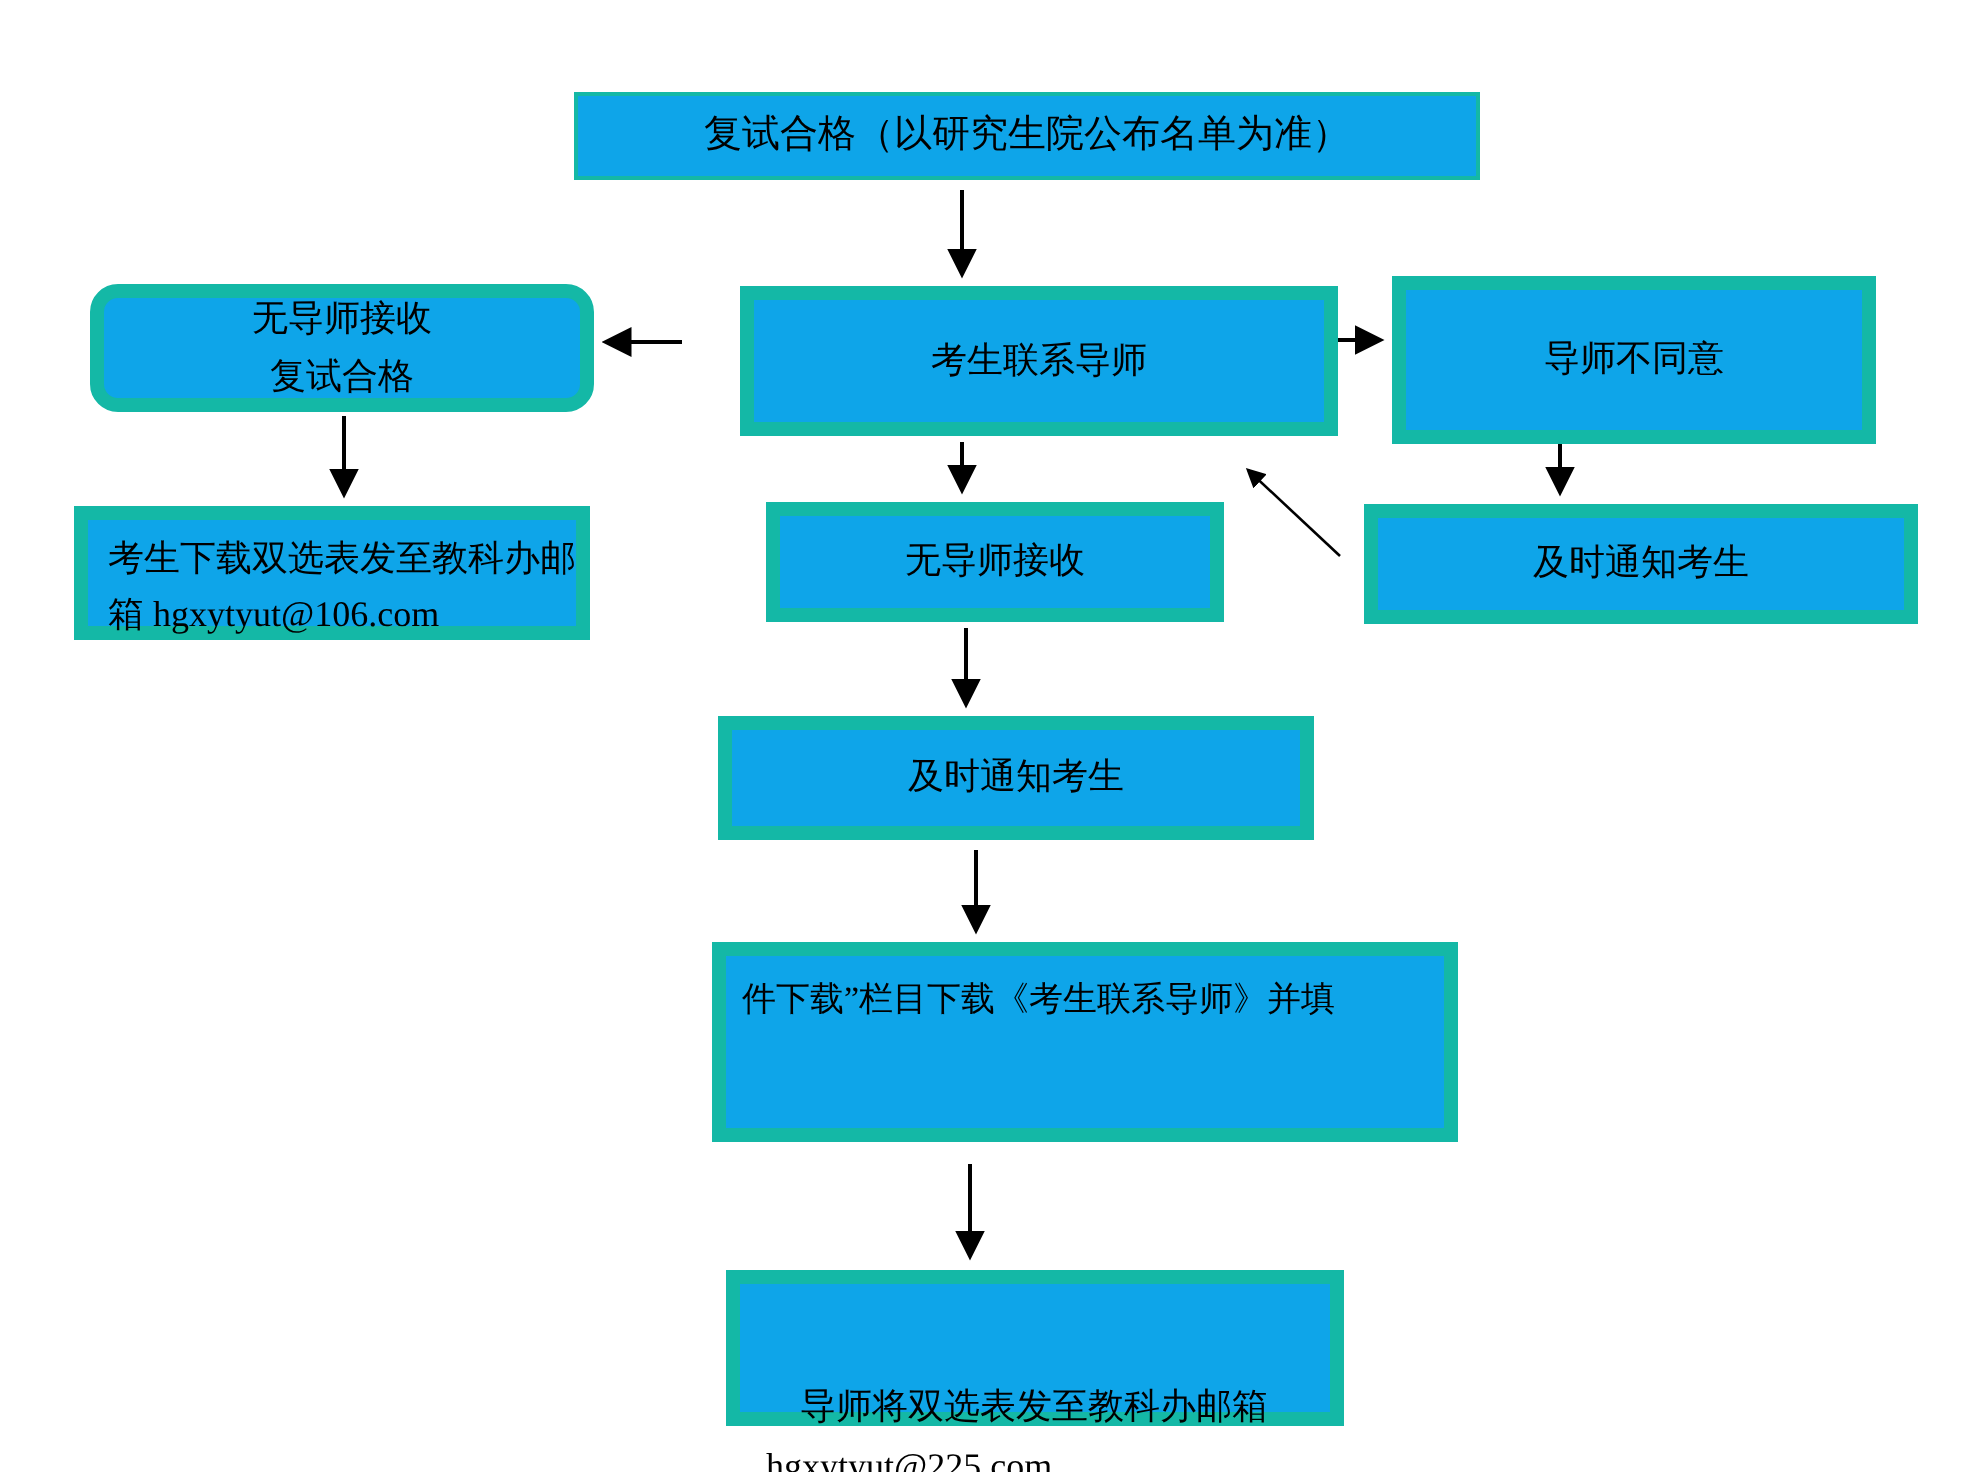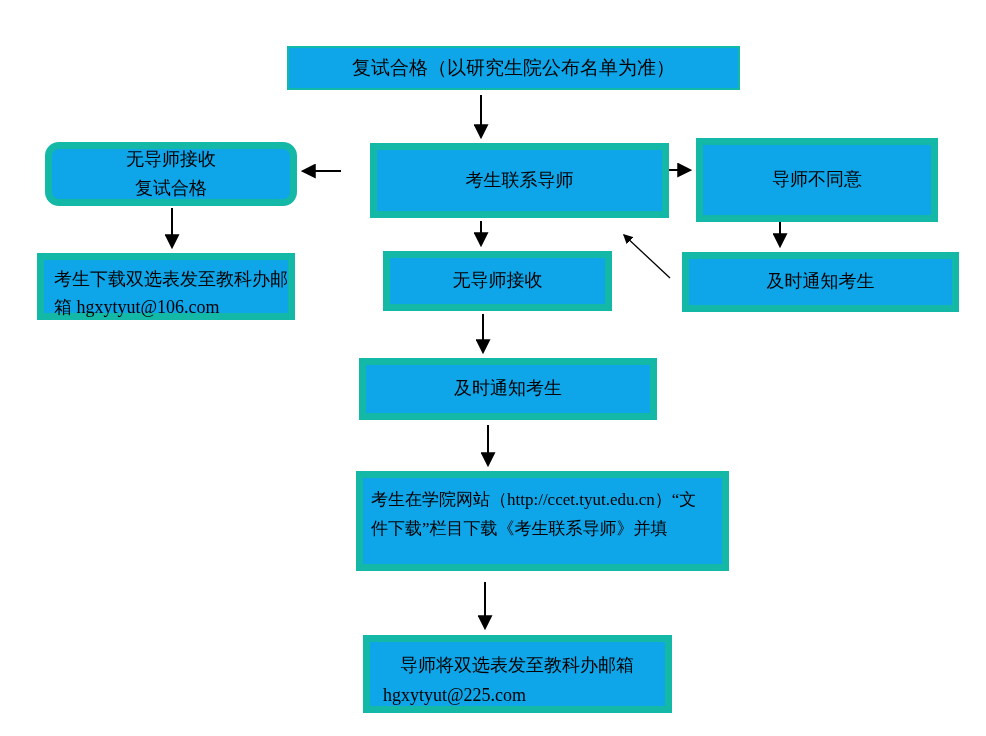"考生在学院网站（http://ccet.tyut.edu.cn）“文" div.line { html: <div>考生在学院网站（http://ccet.tyut.edu.cn）“文</div> -> none }
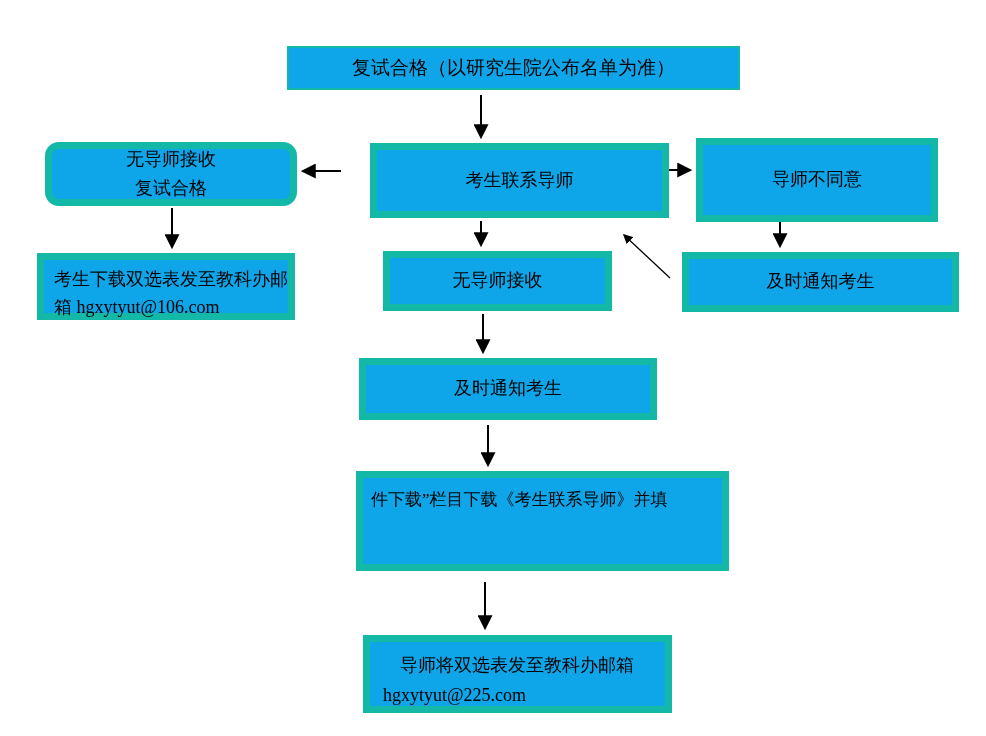"导师将双选表发至教科办邮箱" #node-final .indent1 { margin-top: none -> 38px }
